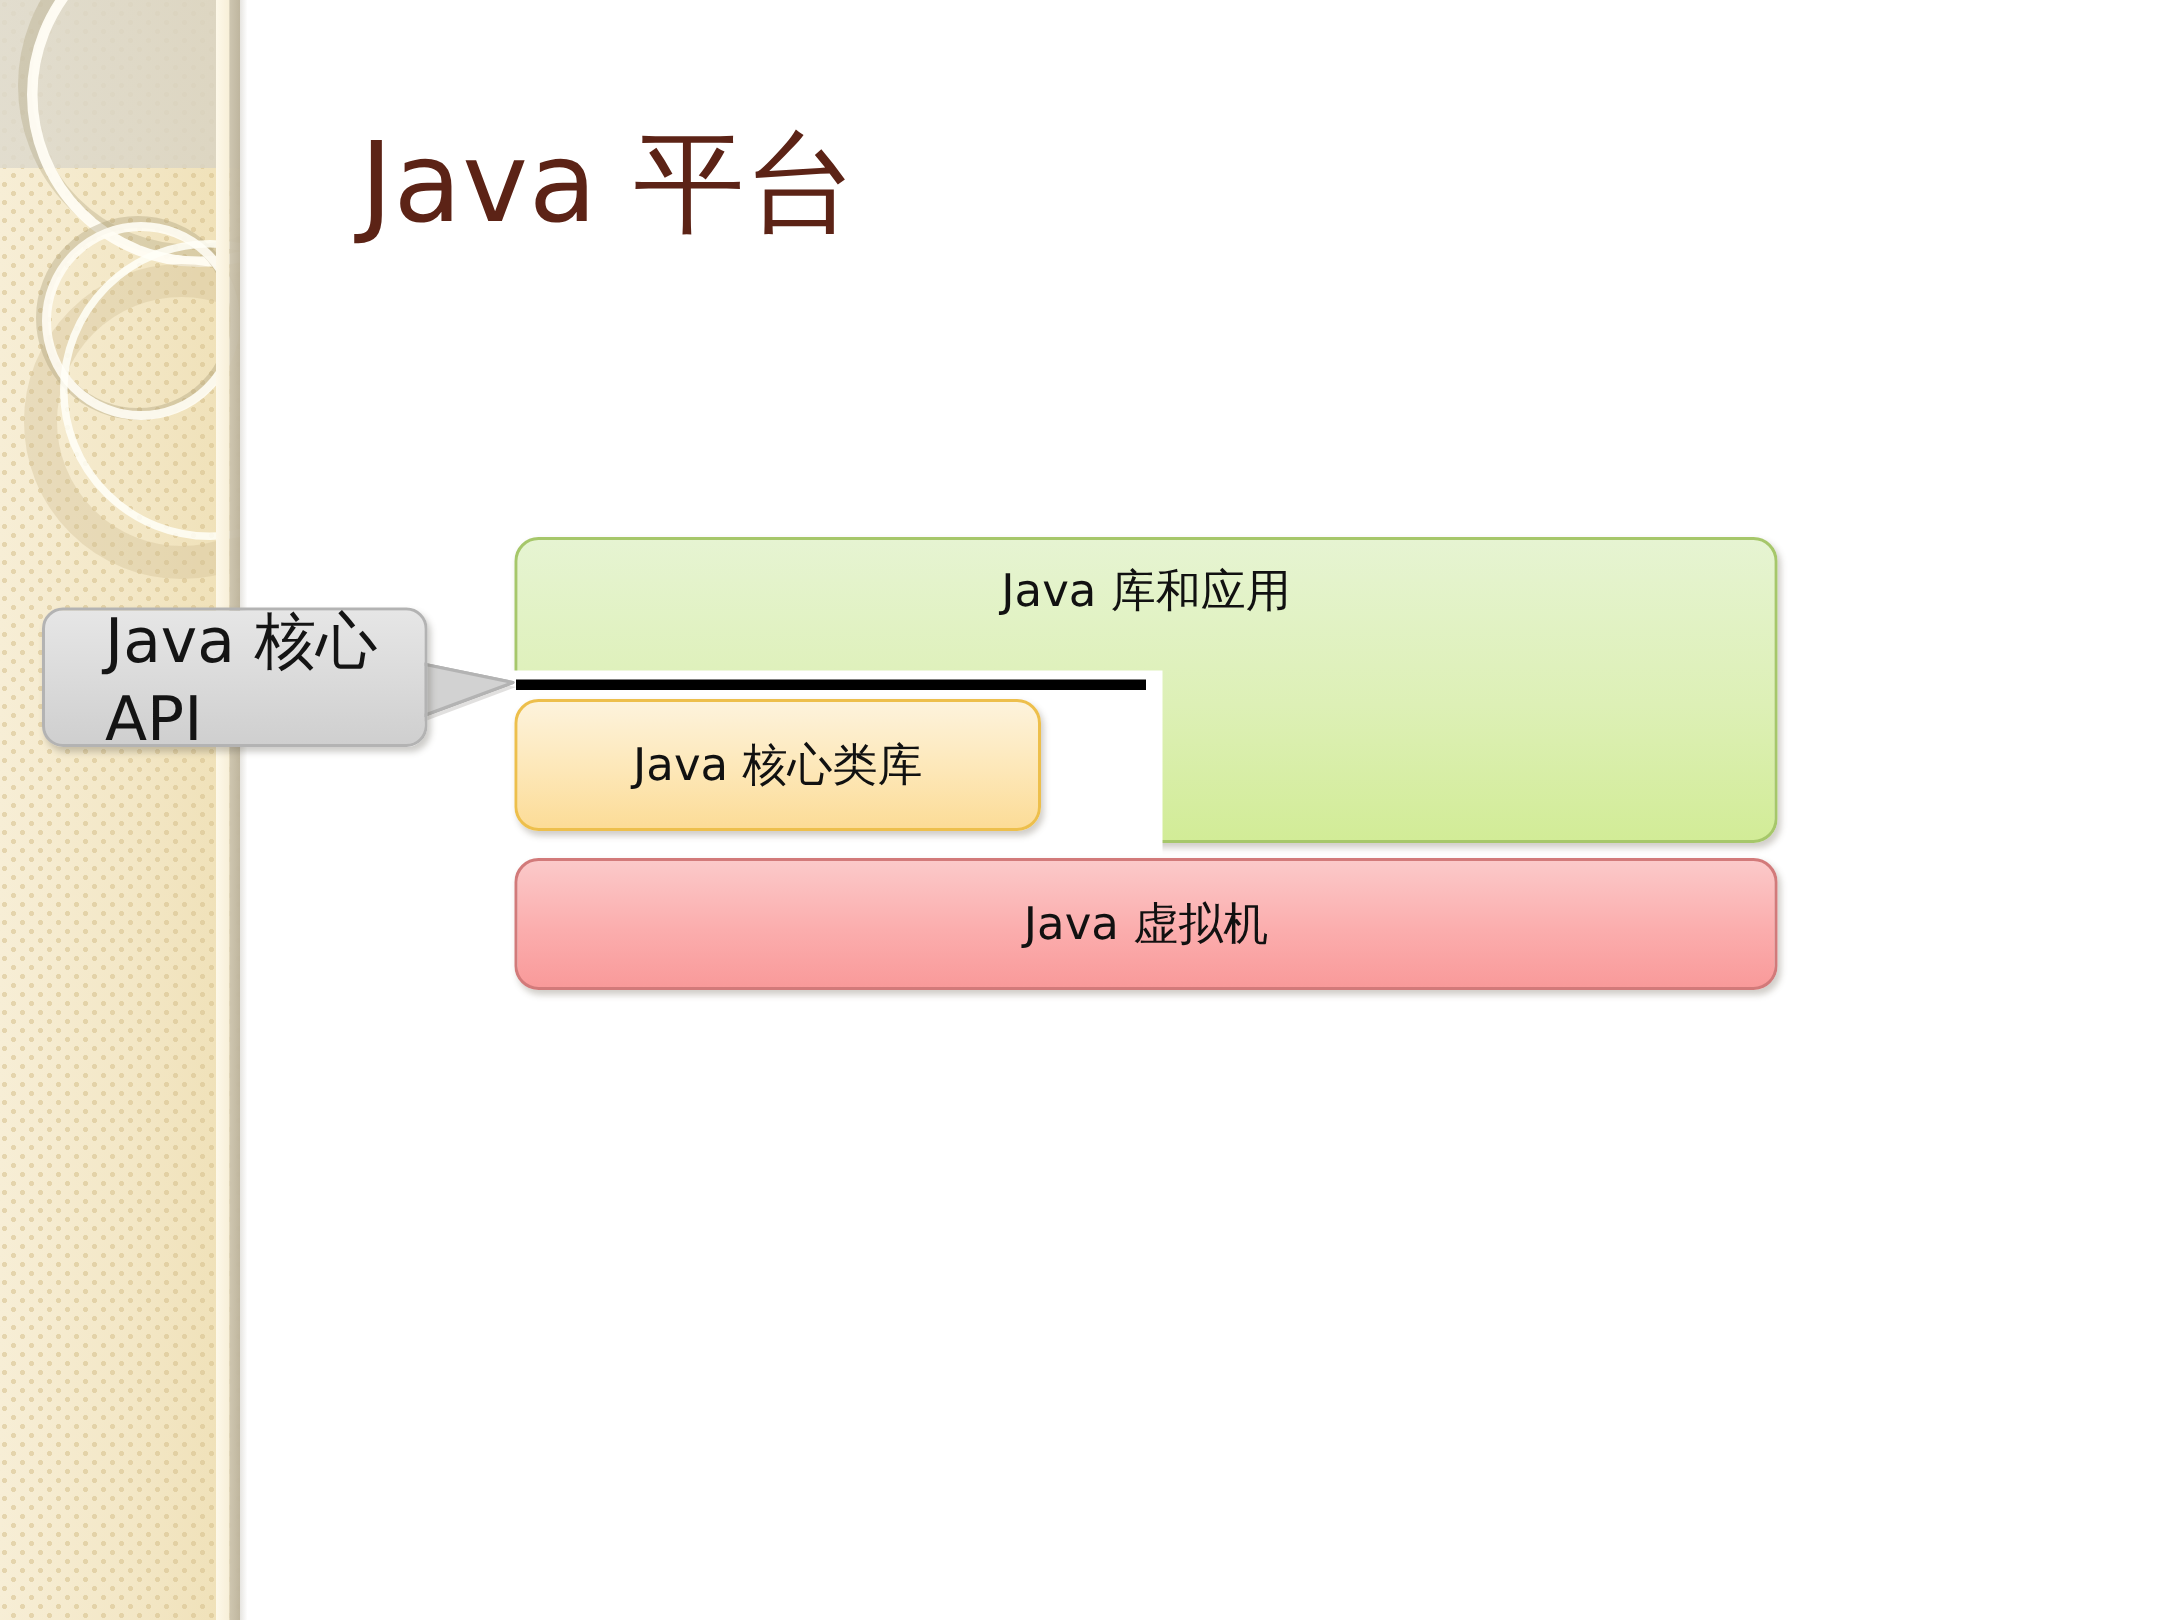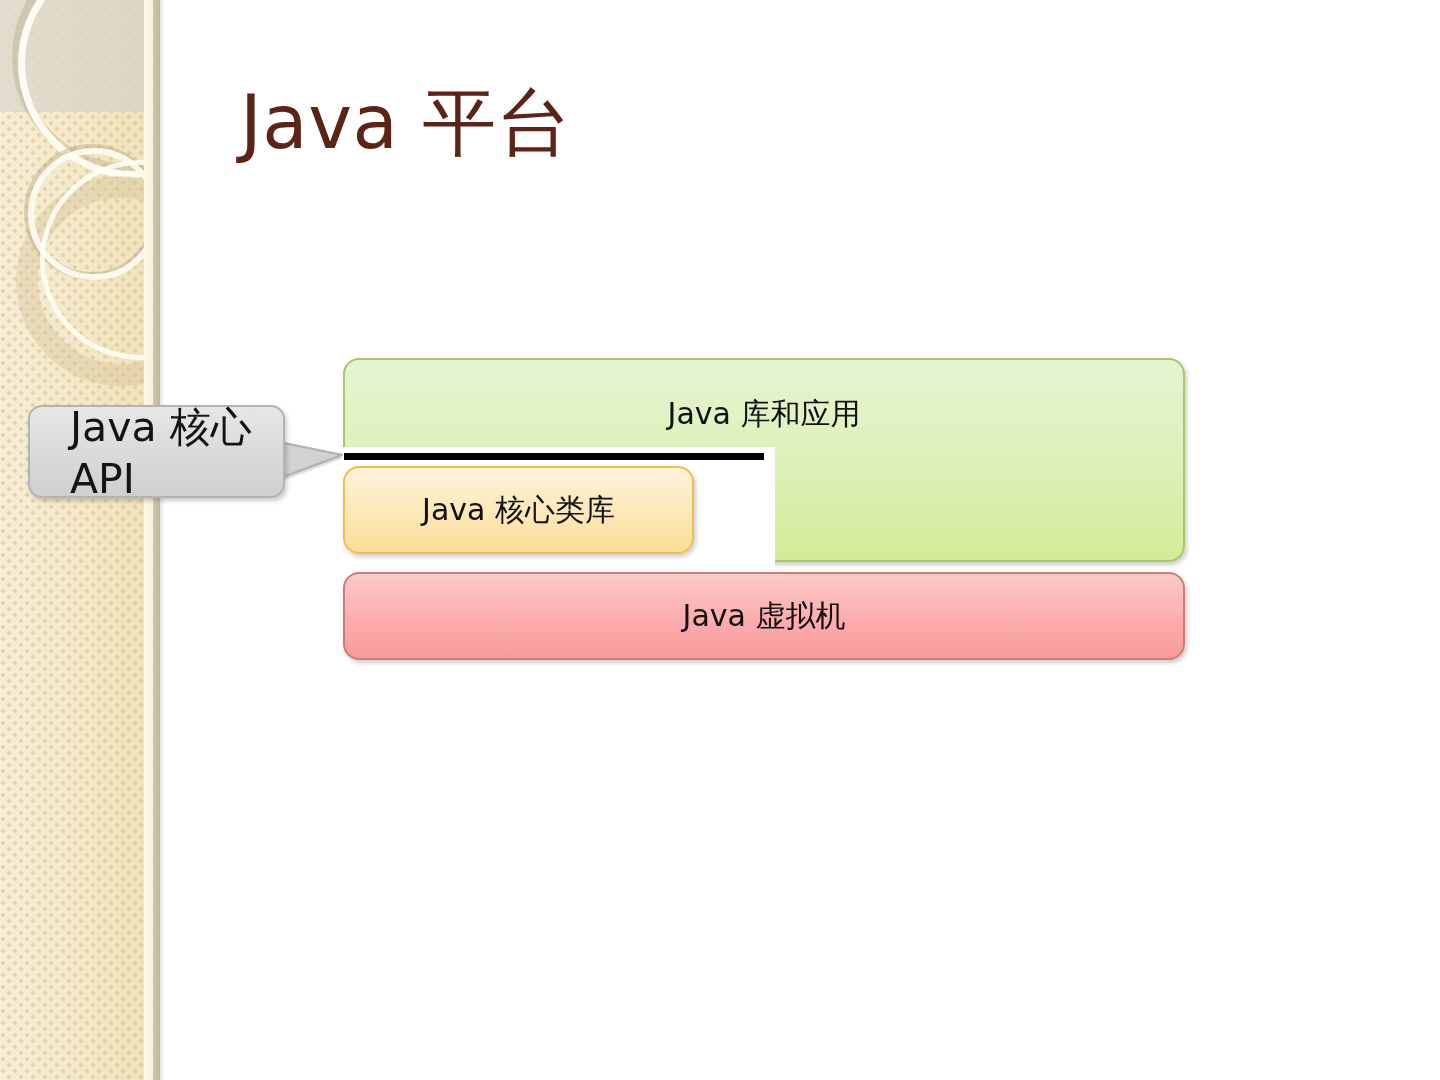"Java 库和应用" .box-libs { padding-top: 34px -> 14px }
